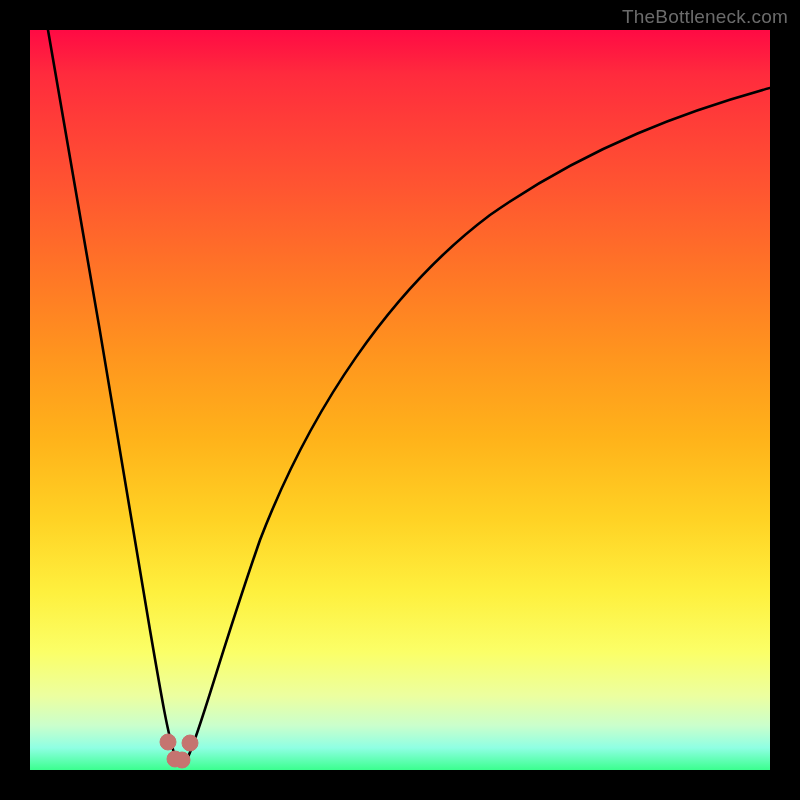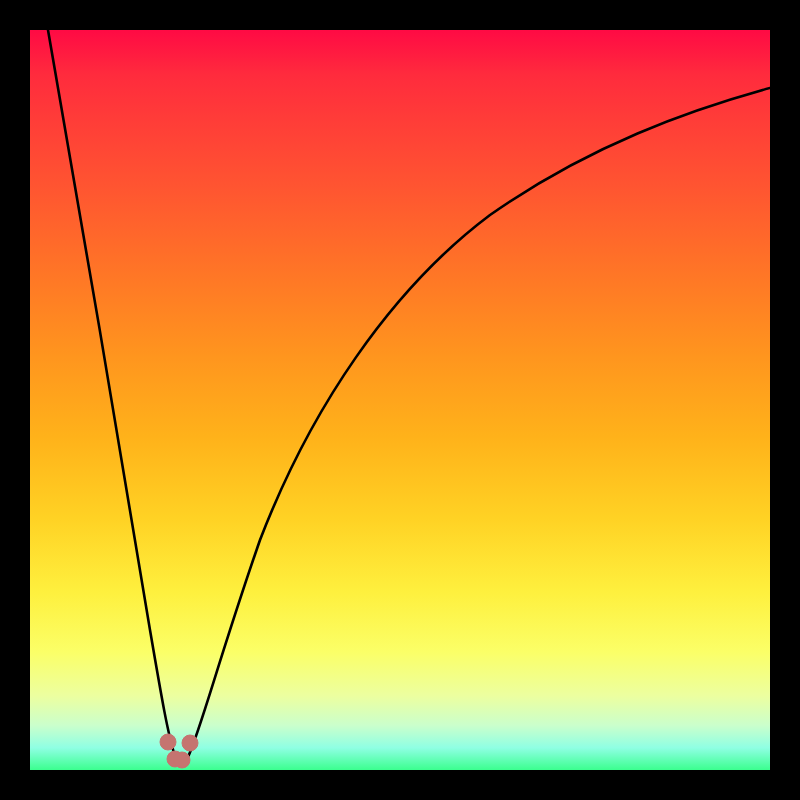"TheBottleneck.com" div.watermark { html: none -> <div>TheBottleneck.com</div> }
